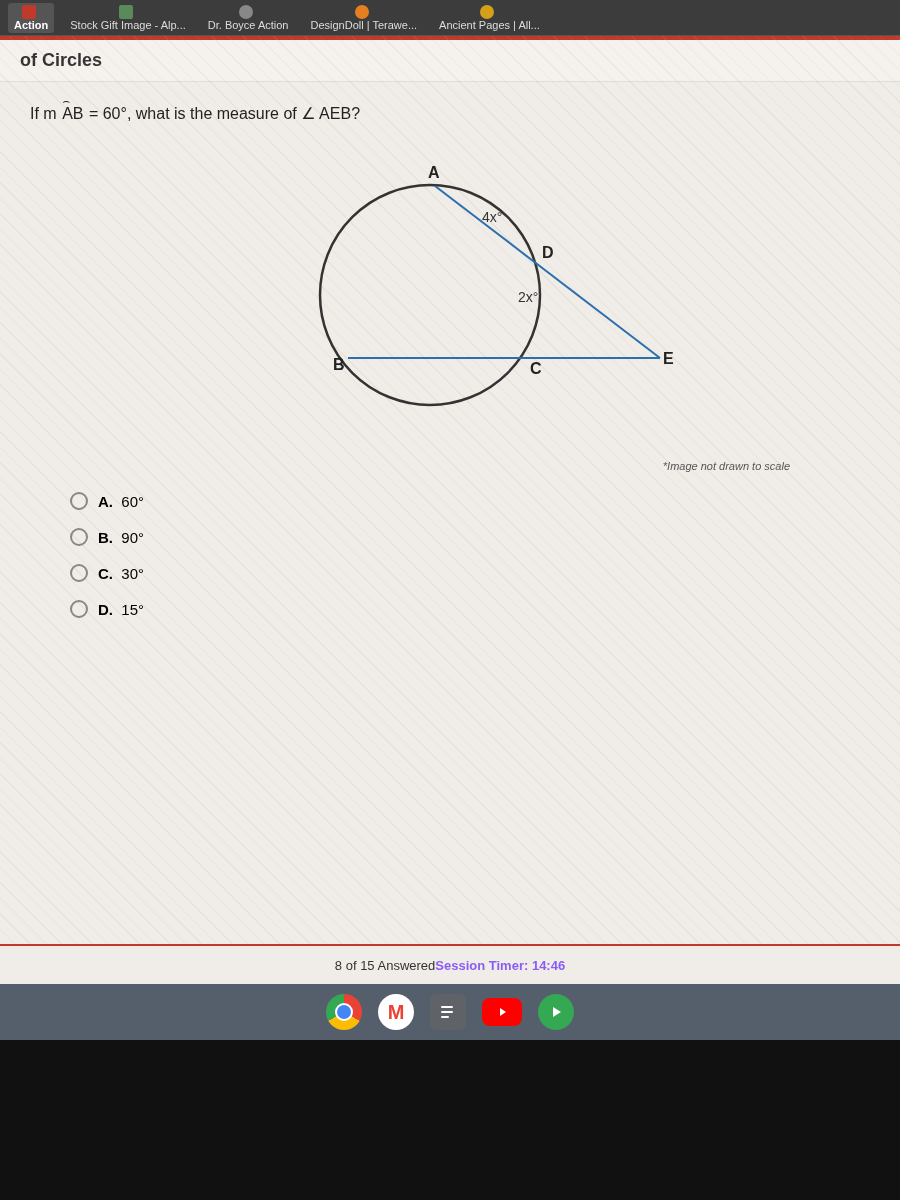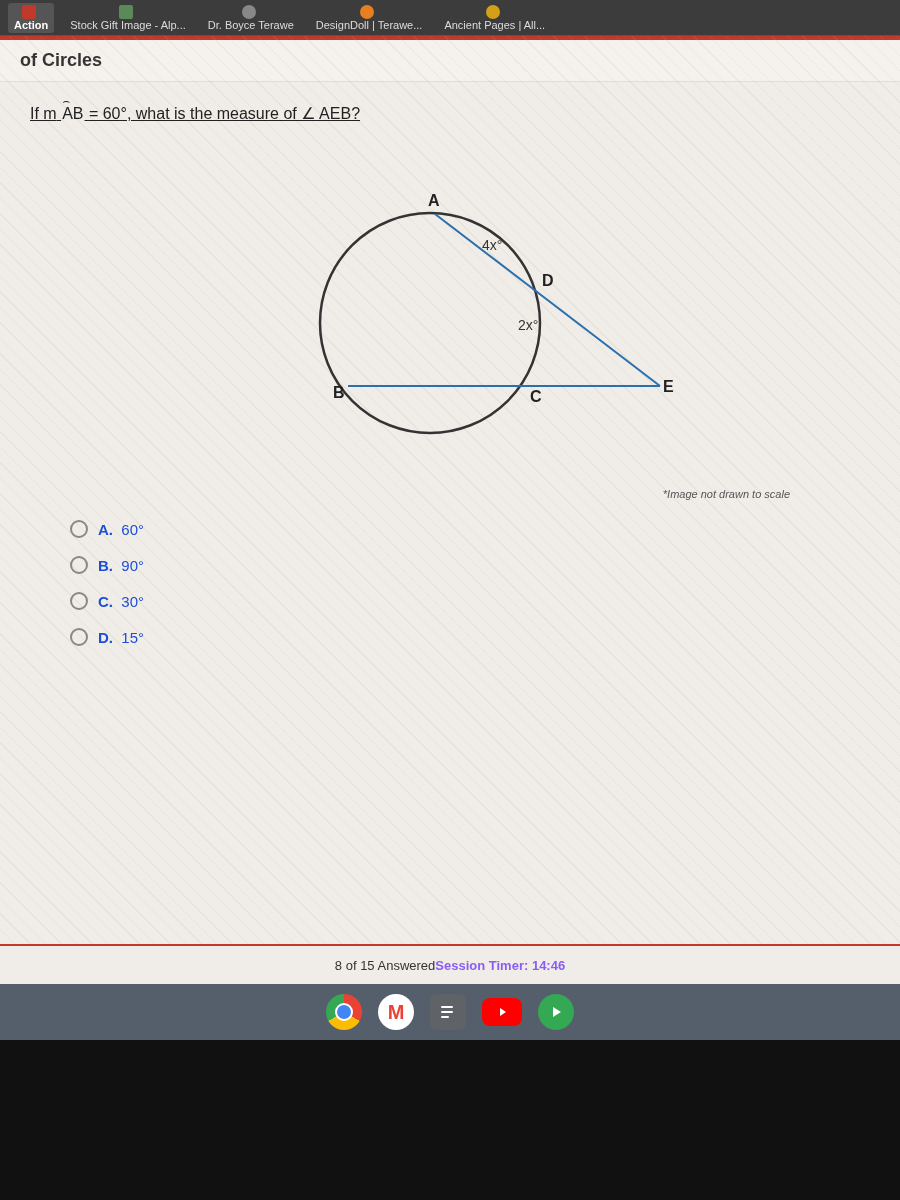"Dr. Boyce Terawe" span { text: Terawe -> Action }
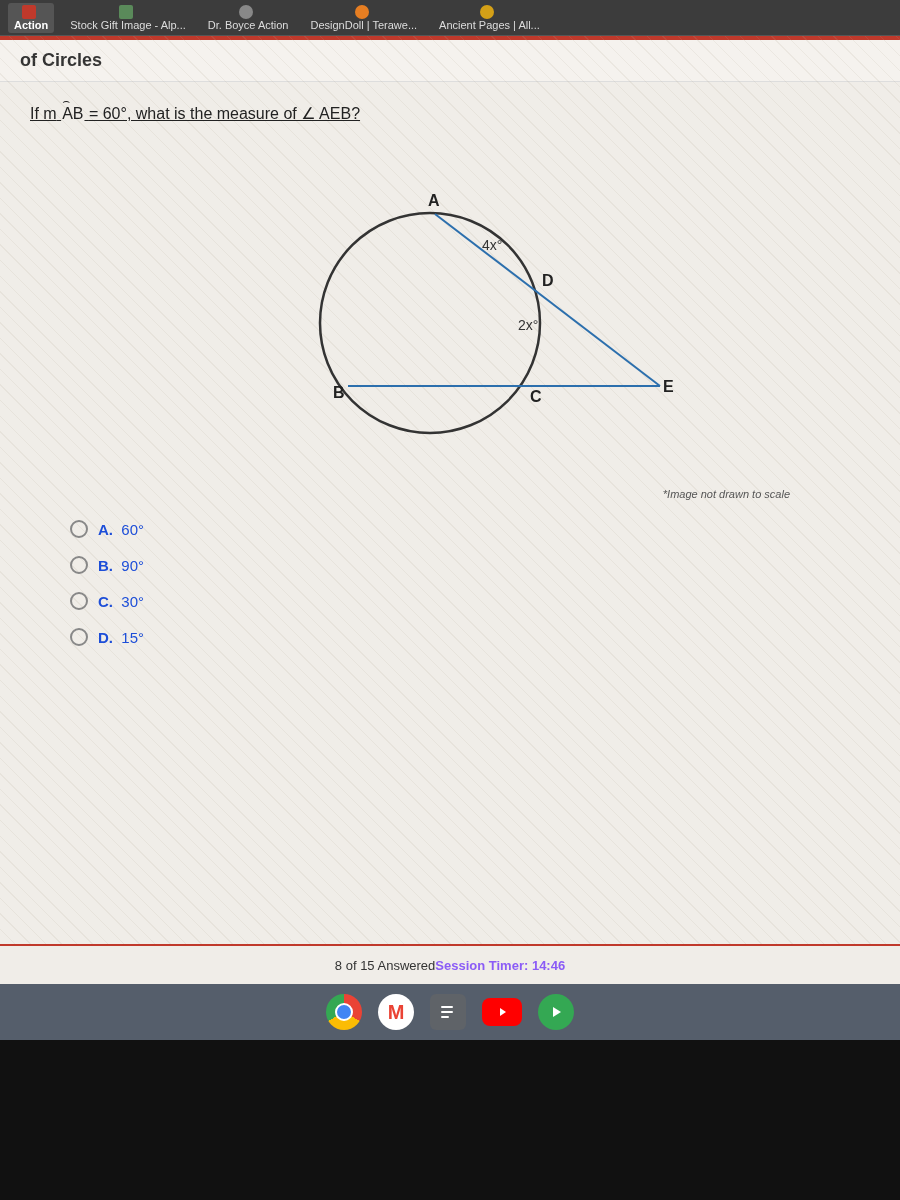"If m" .question-text { margin-bottom: 32px -> 4px; text-decoration: underline -> none }
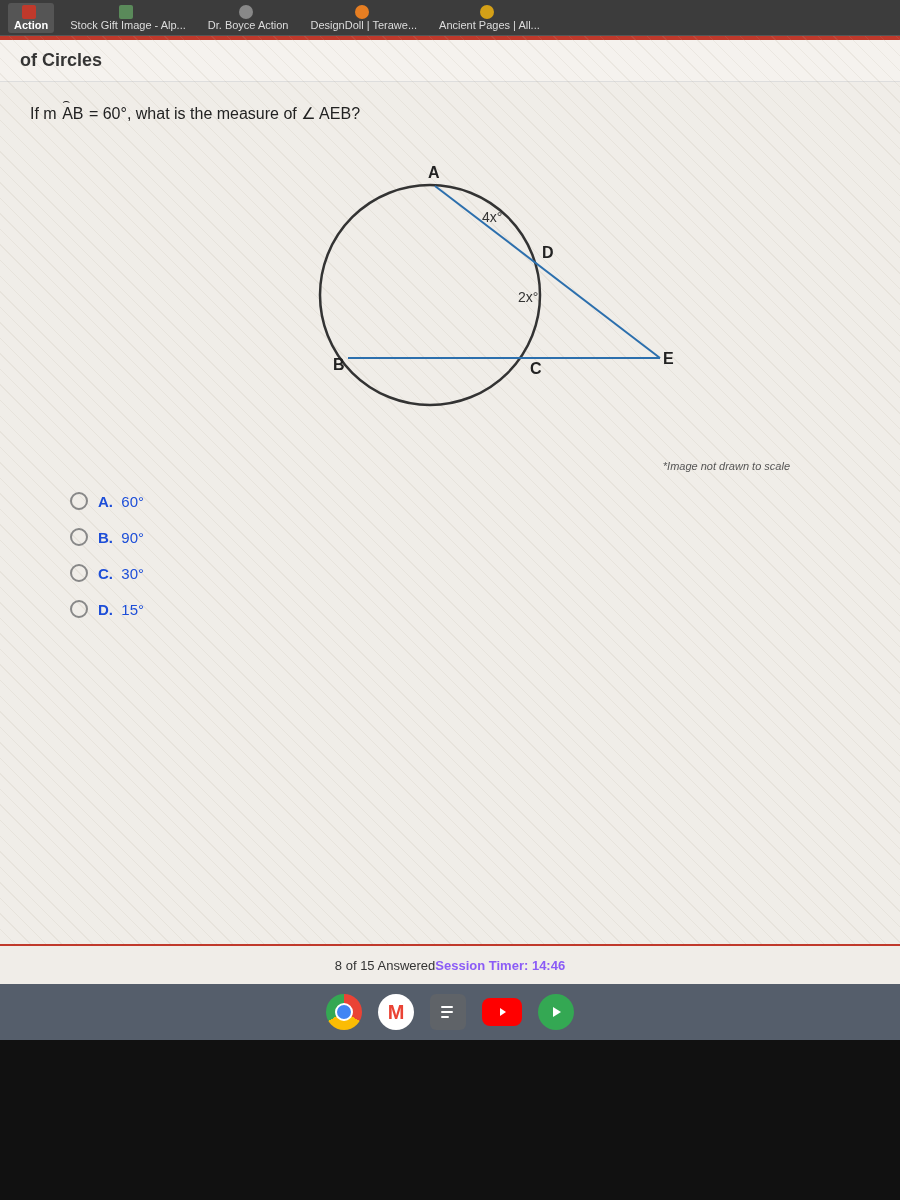"A. 60°" .choice-label { color: #1d4ed8 -> #000000 }
